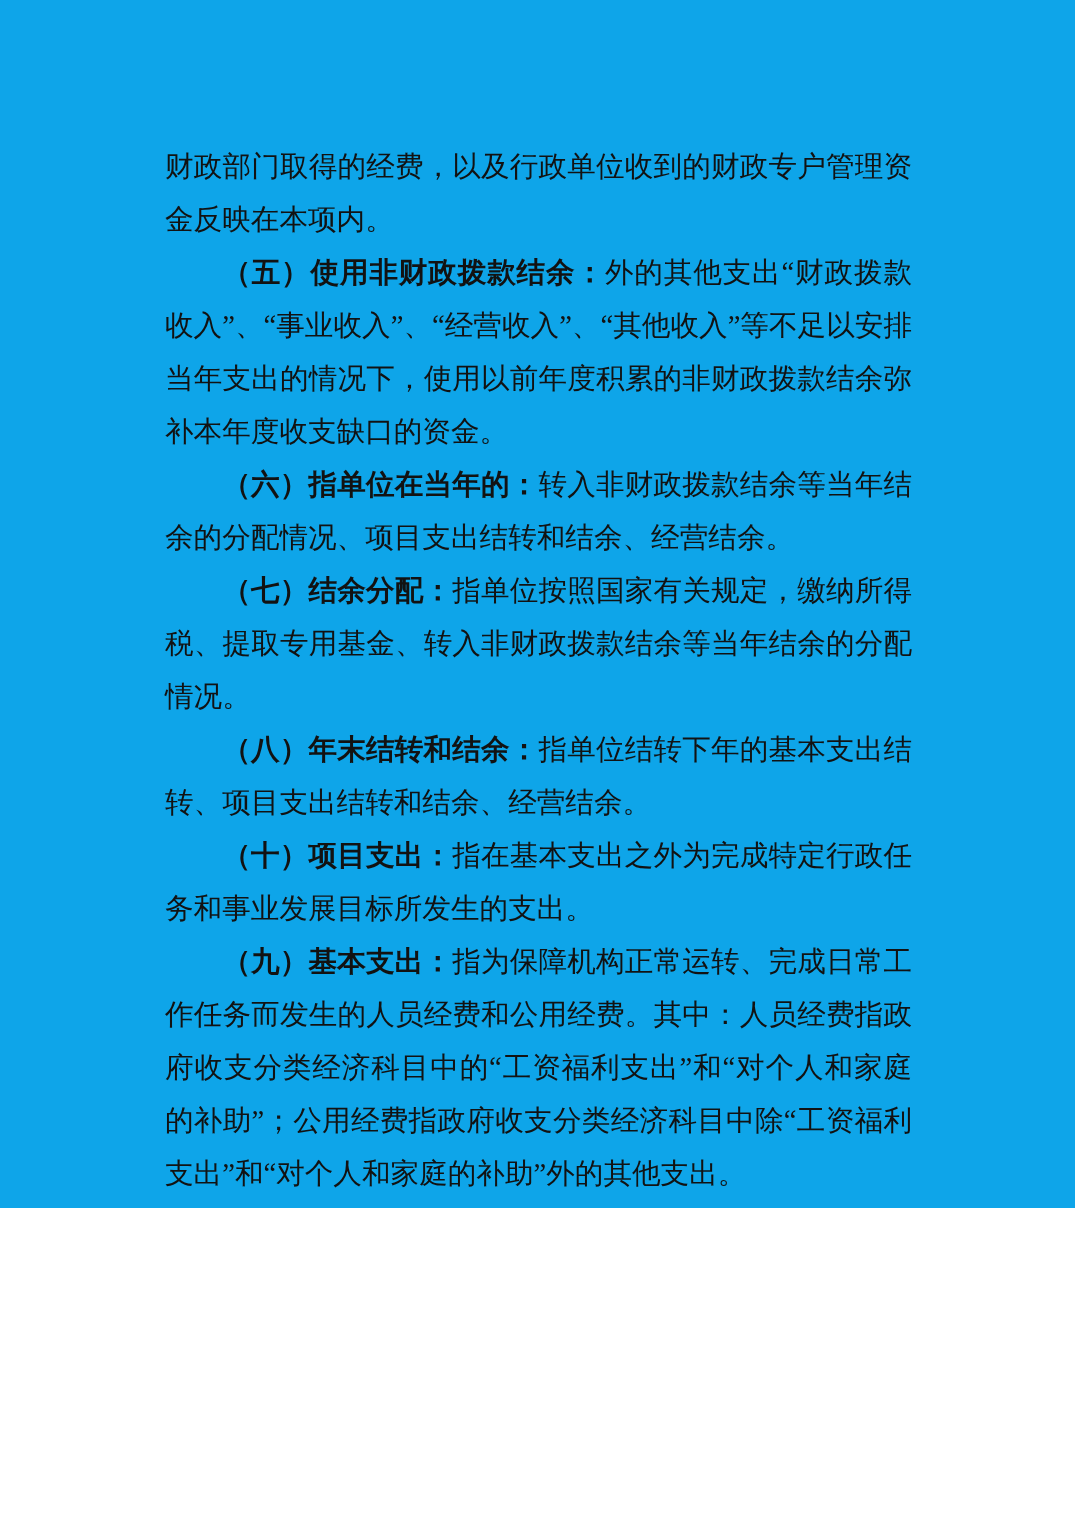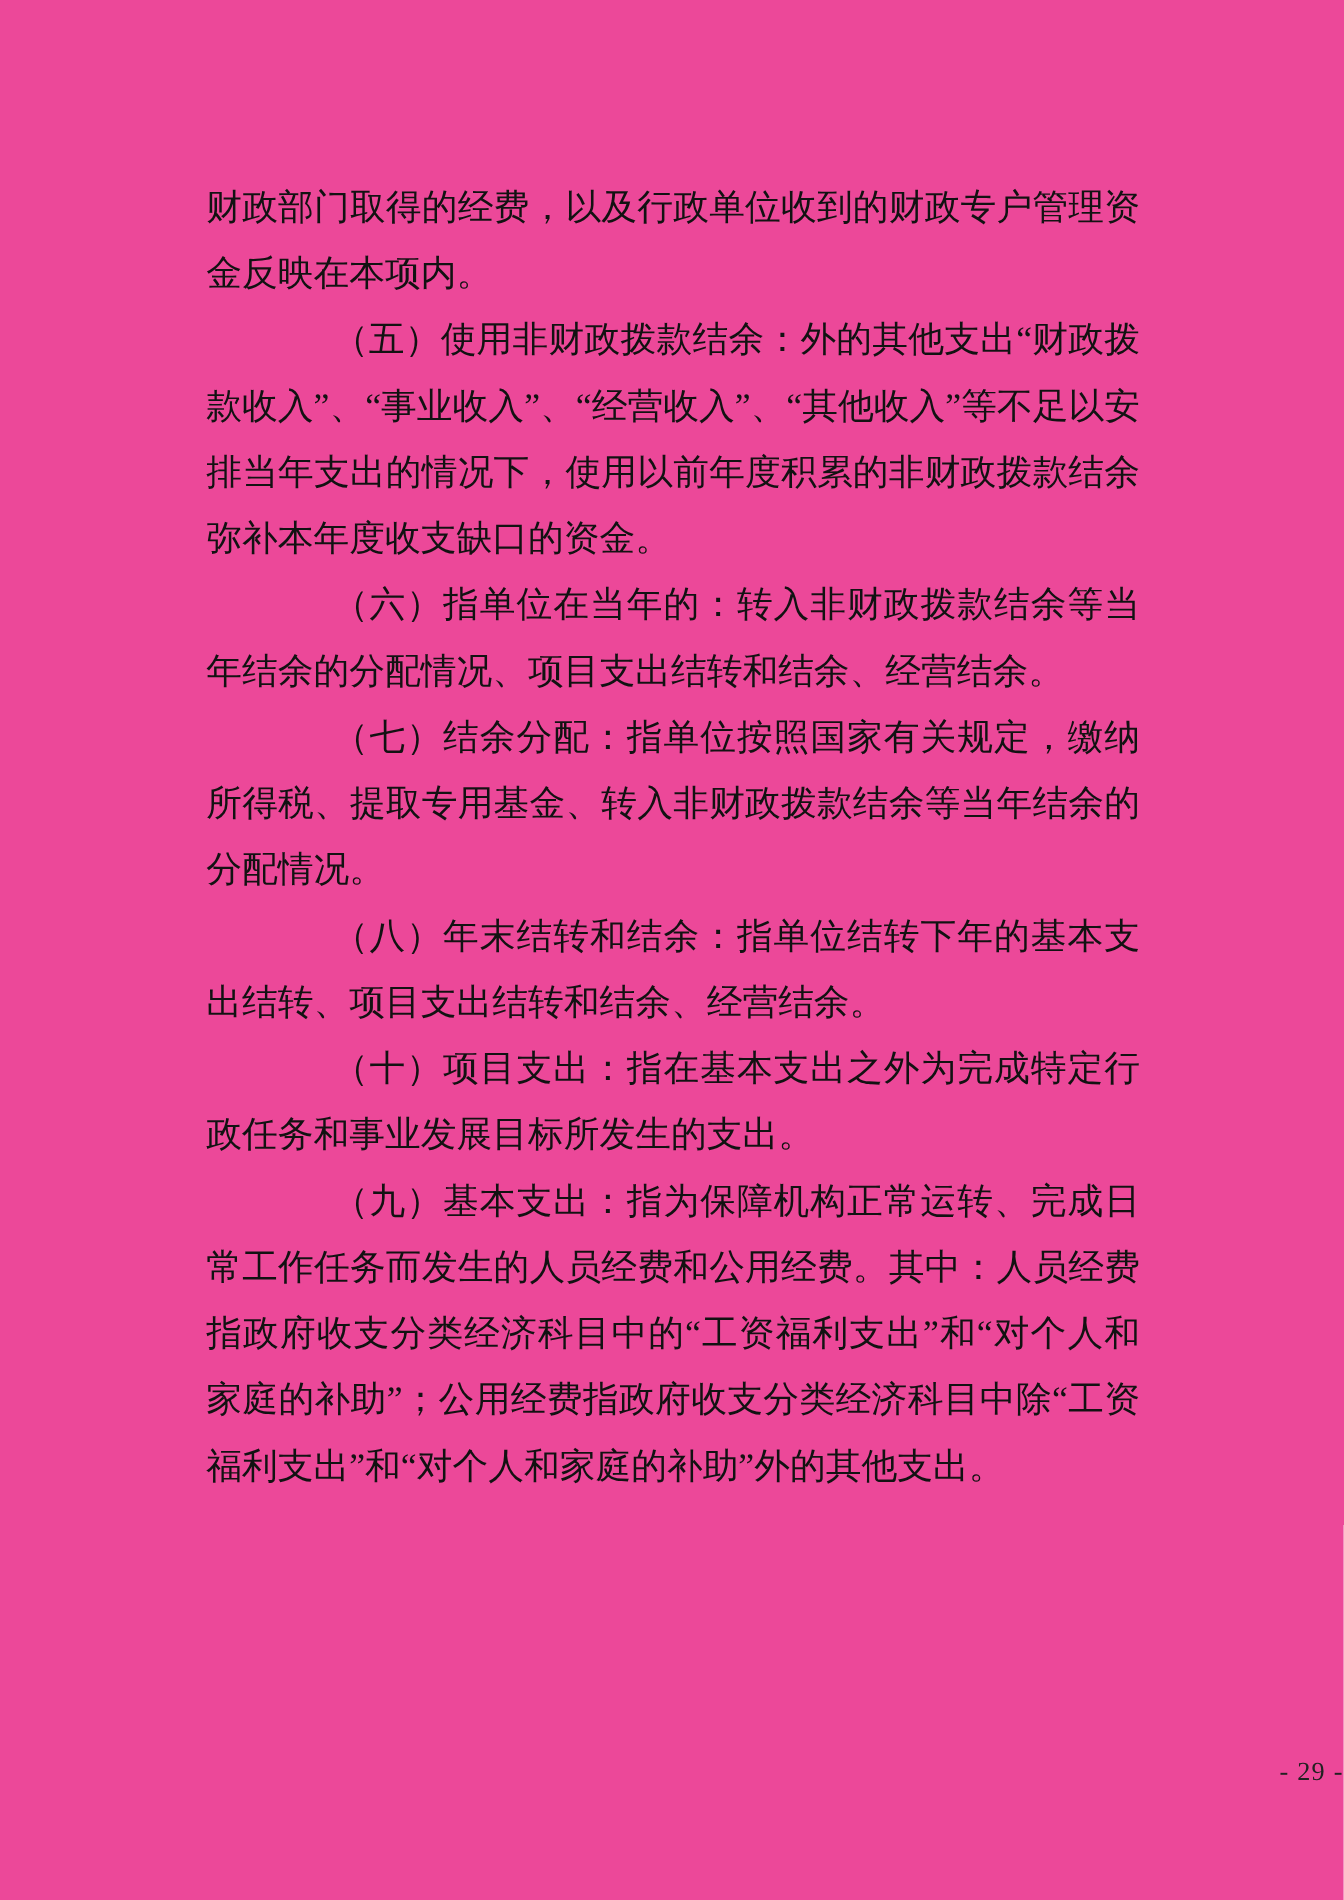"财政部门取得的经费，以及行政单位收到的财政专户管理资金反映在本项内。" .page { background: #ec4899 -> #0ea5e9; height: 1520px -> 1208px }
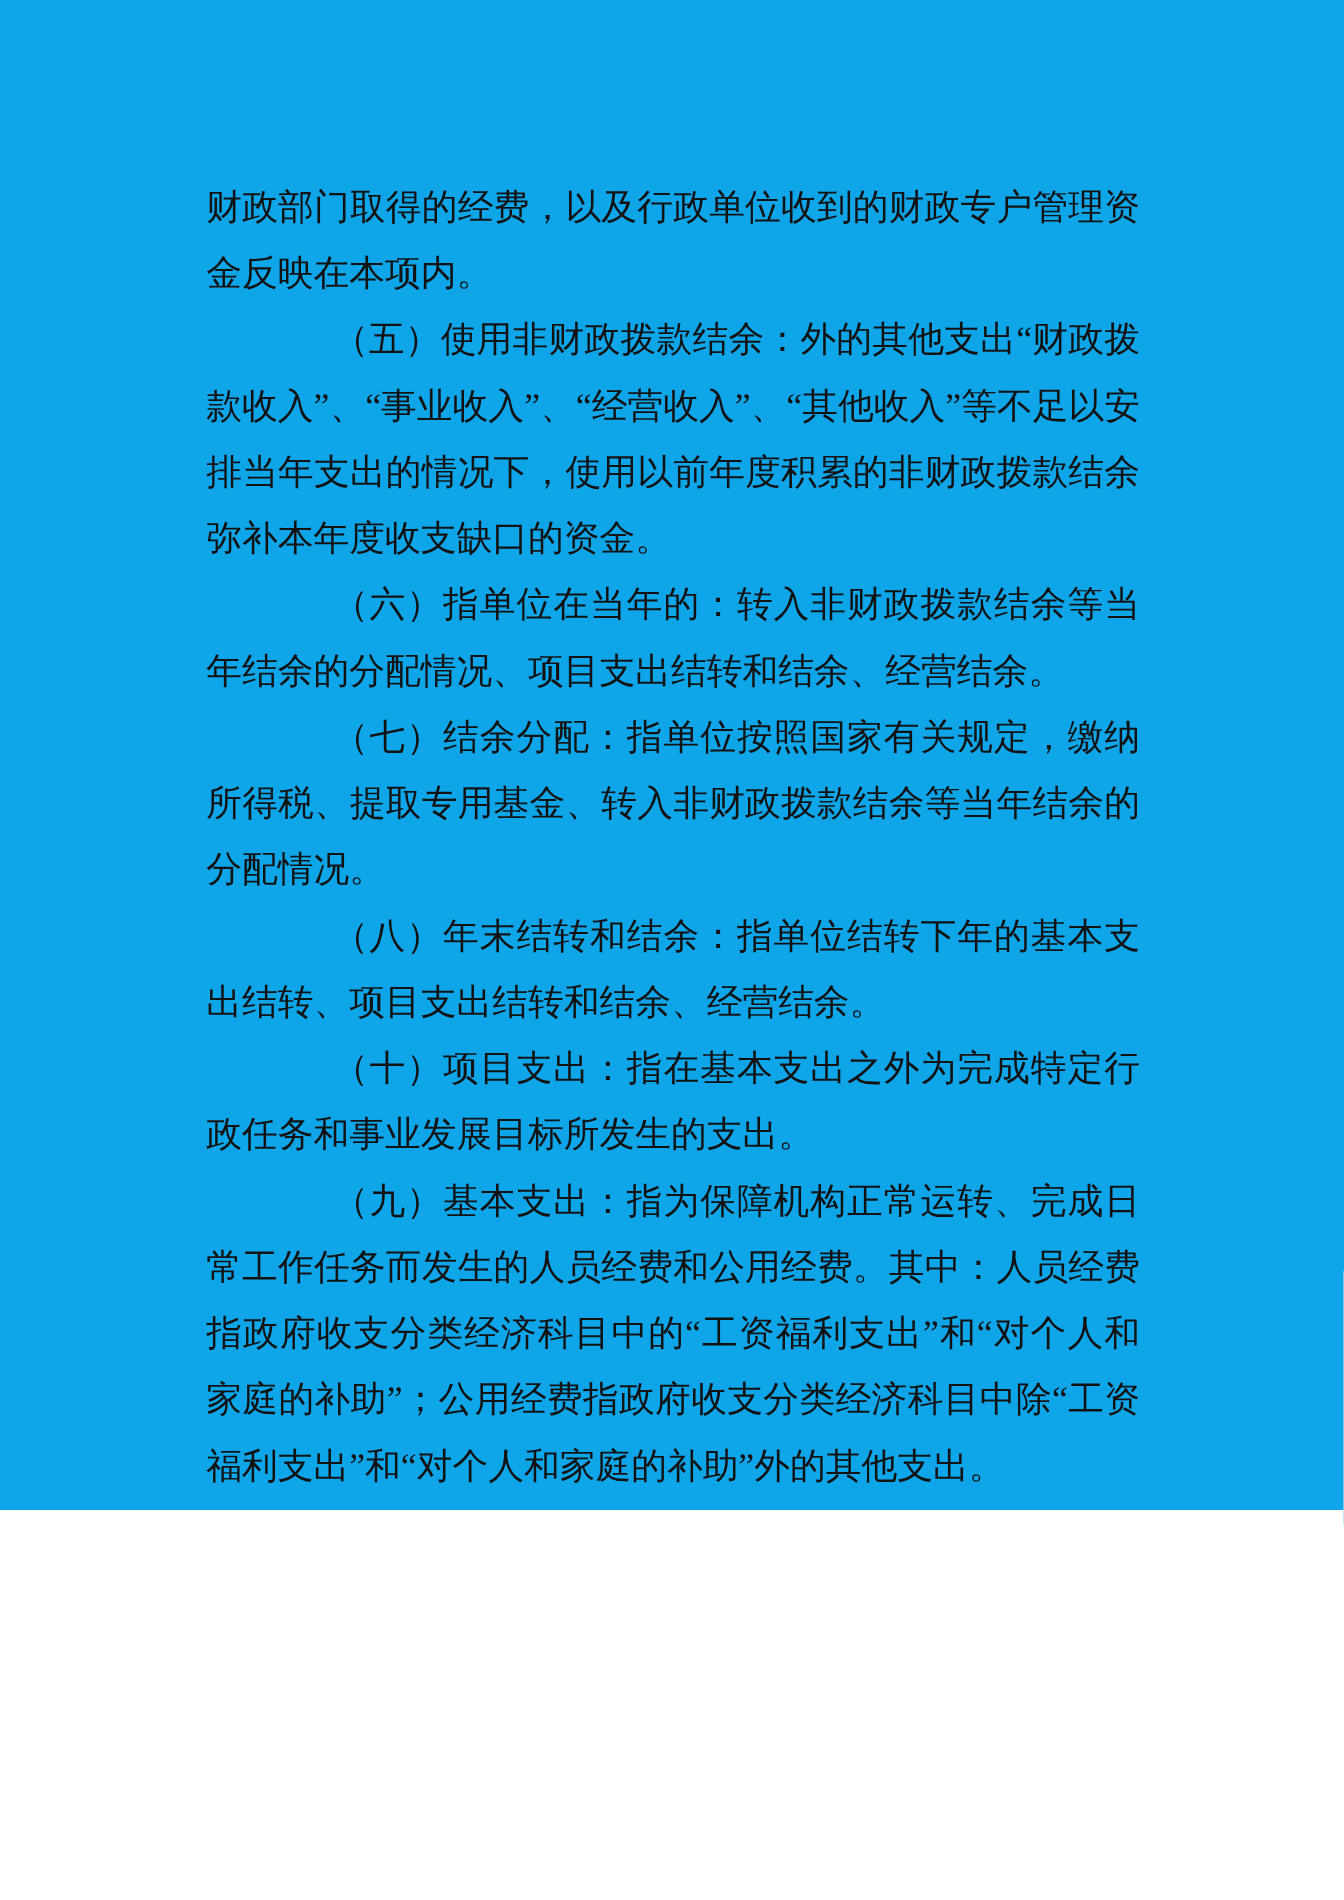"（五）使用非财政拨款结余：" .h { font-weight: 400 -> 700; margin-left: 44px -> none }
